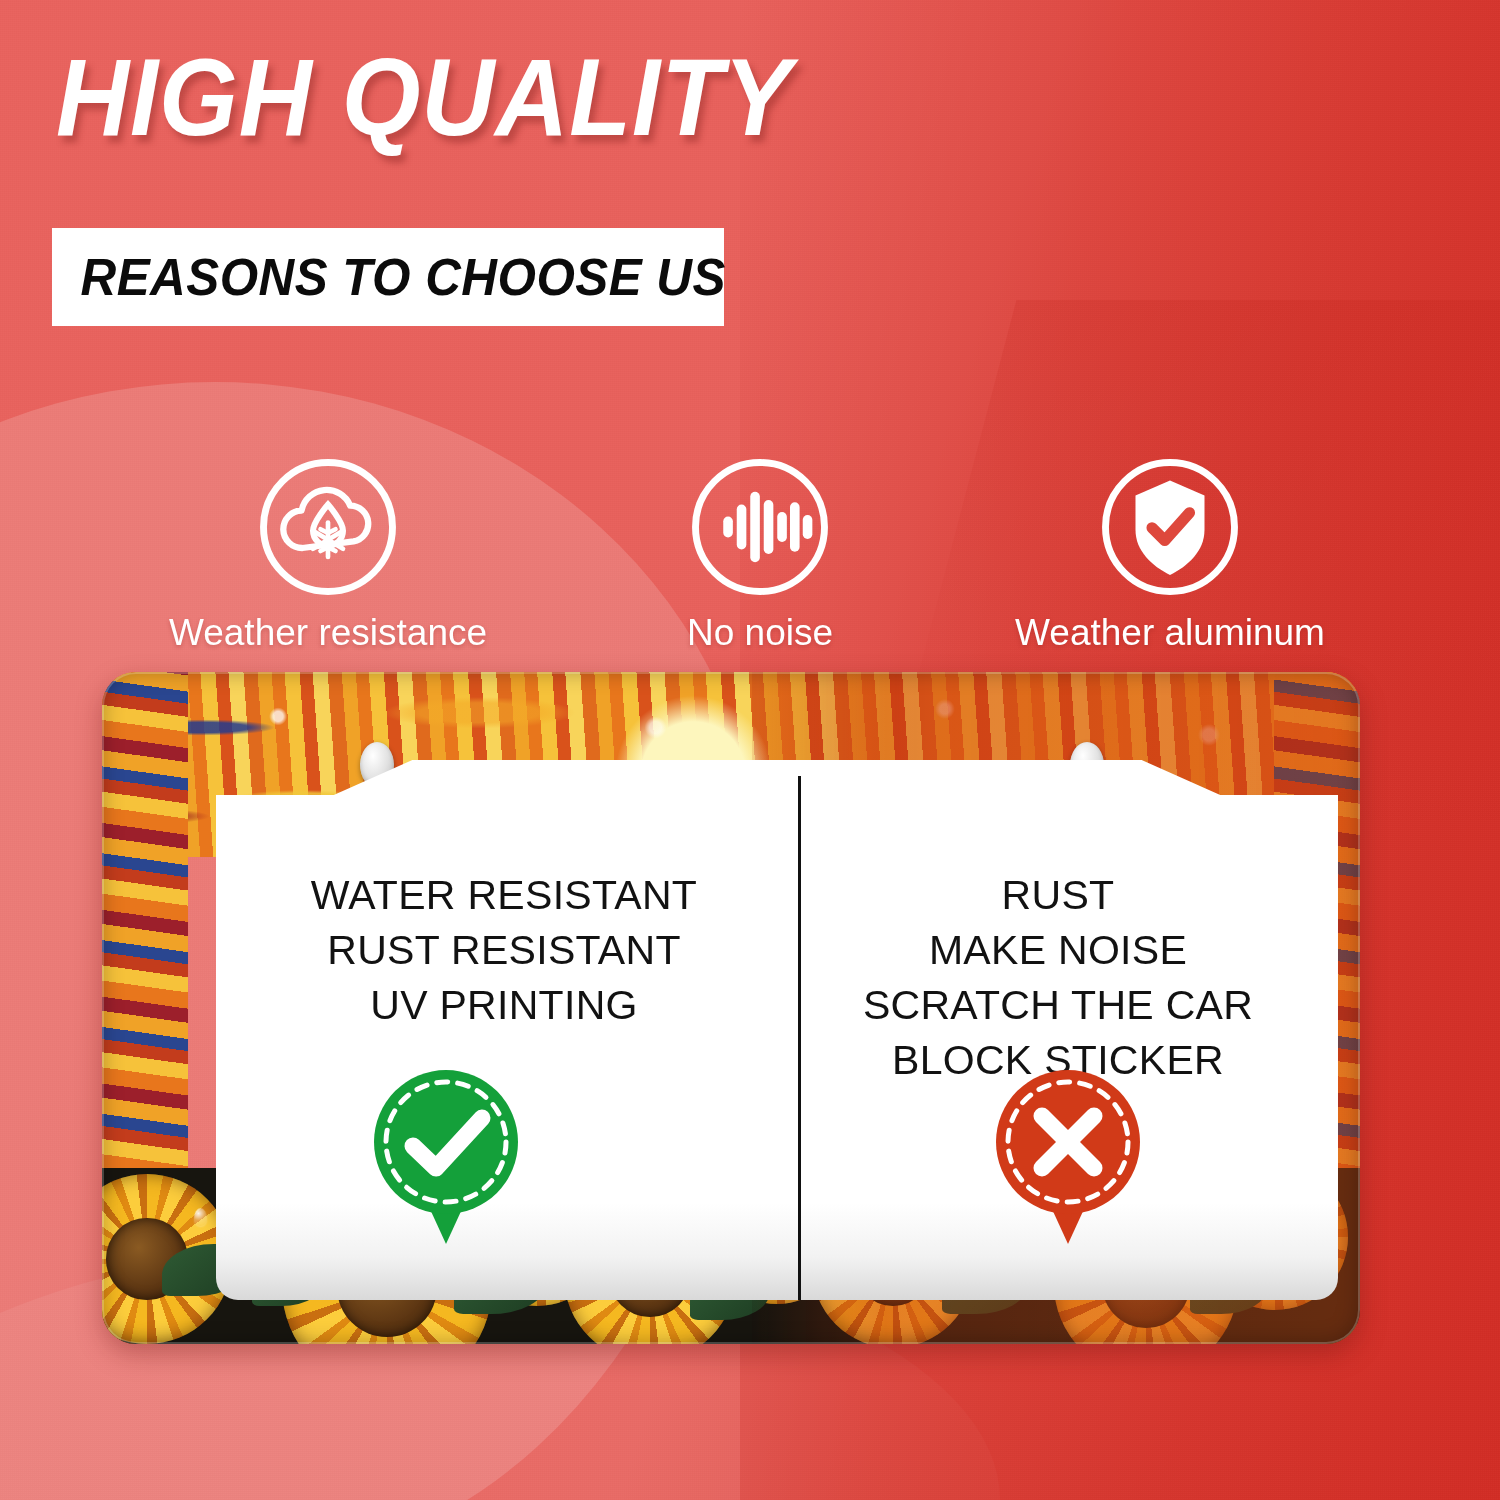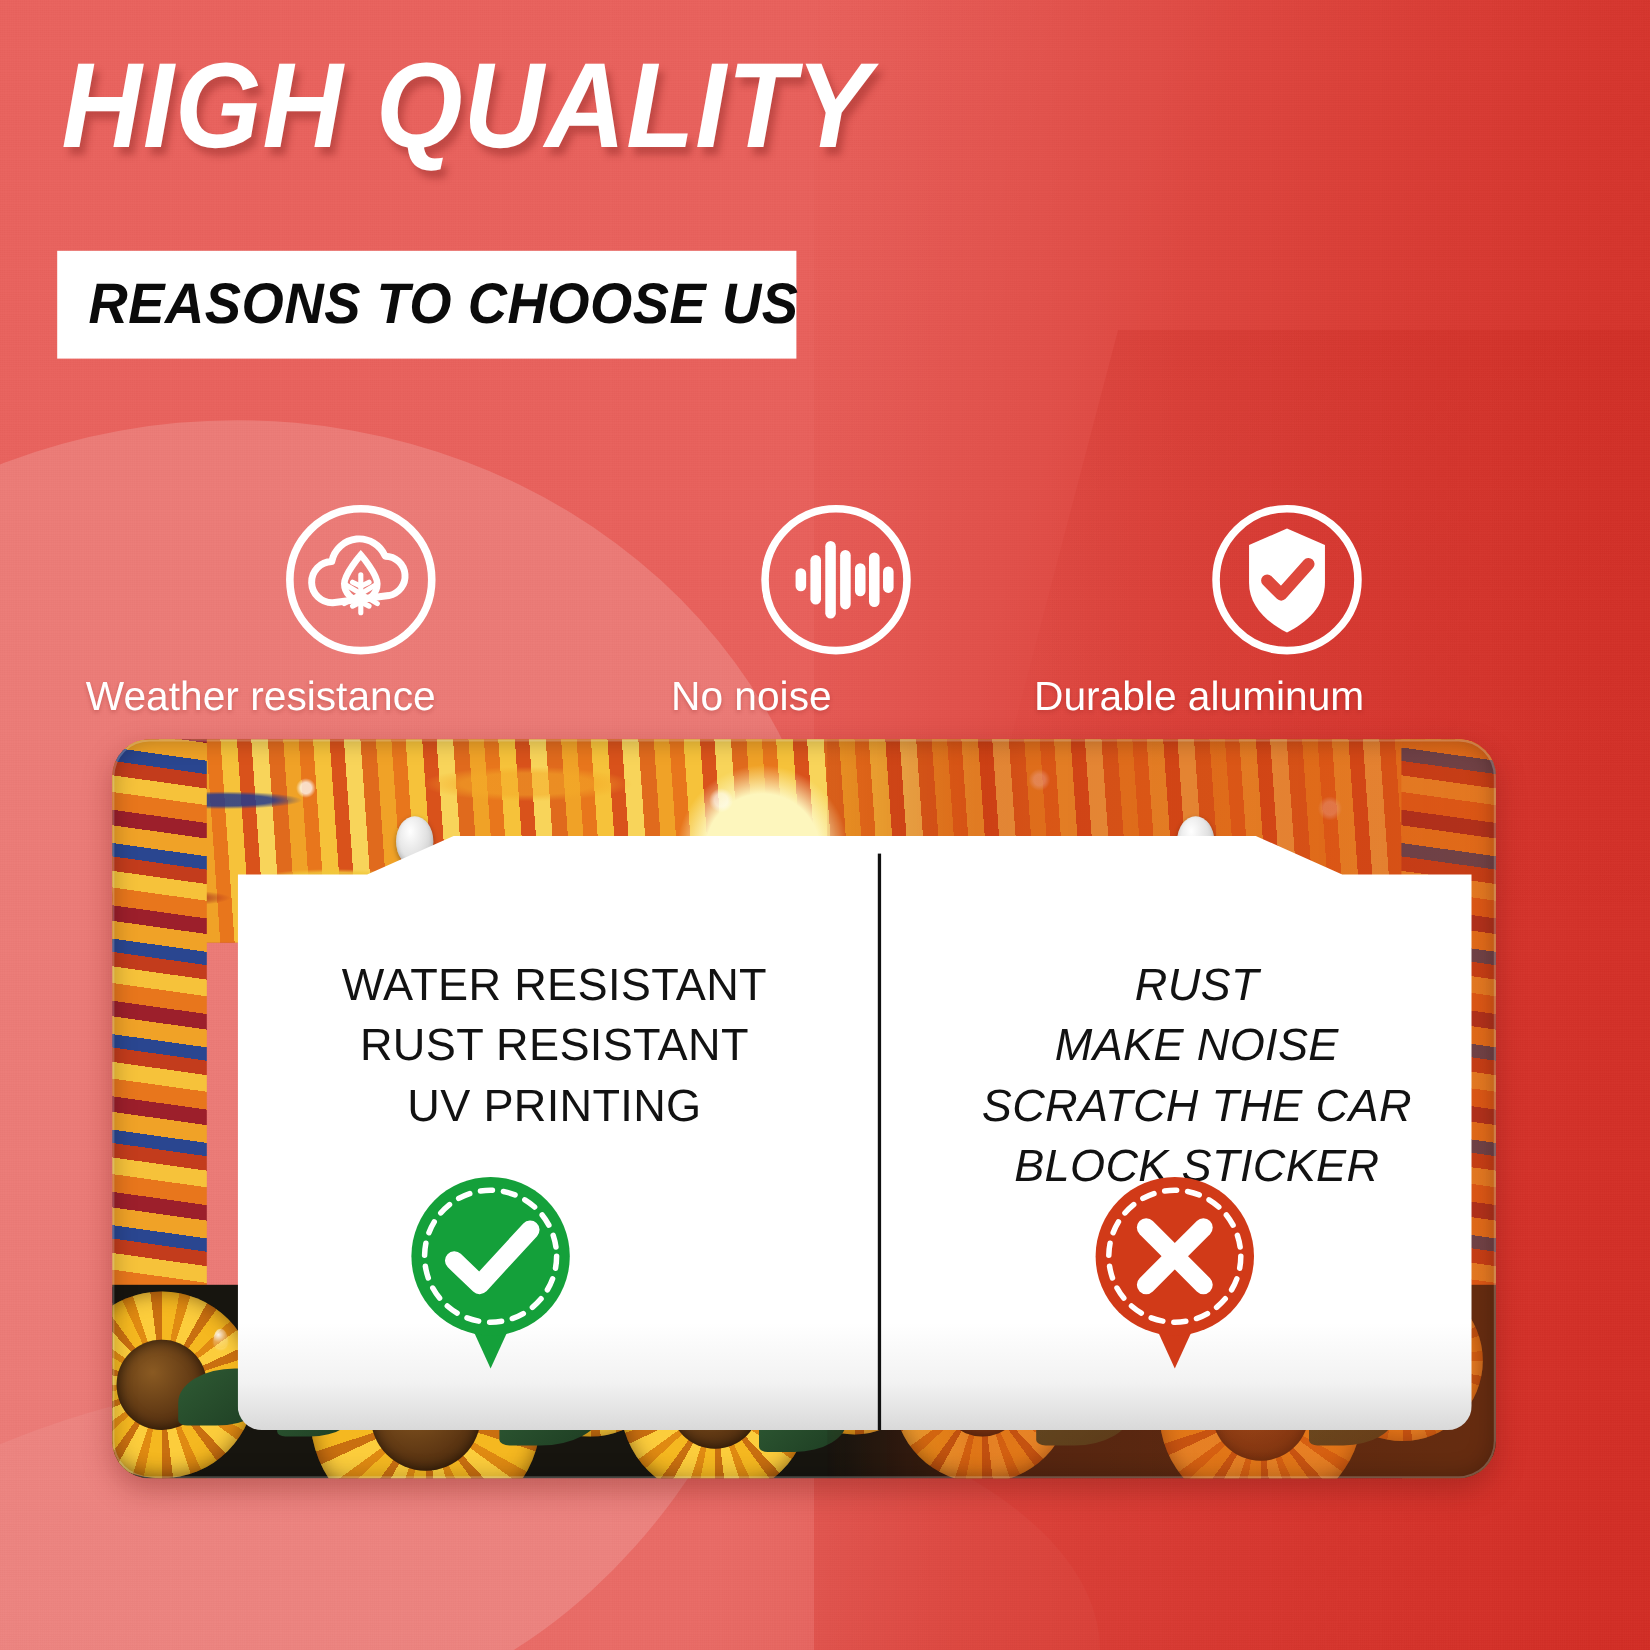"Weather resistance" .feature { text-align: none -> center }
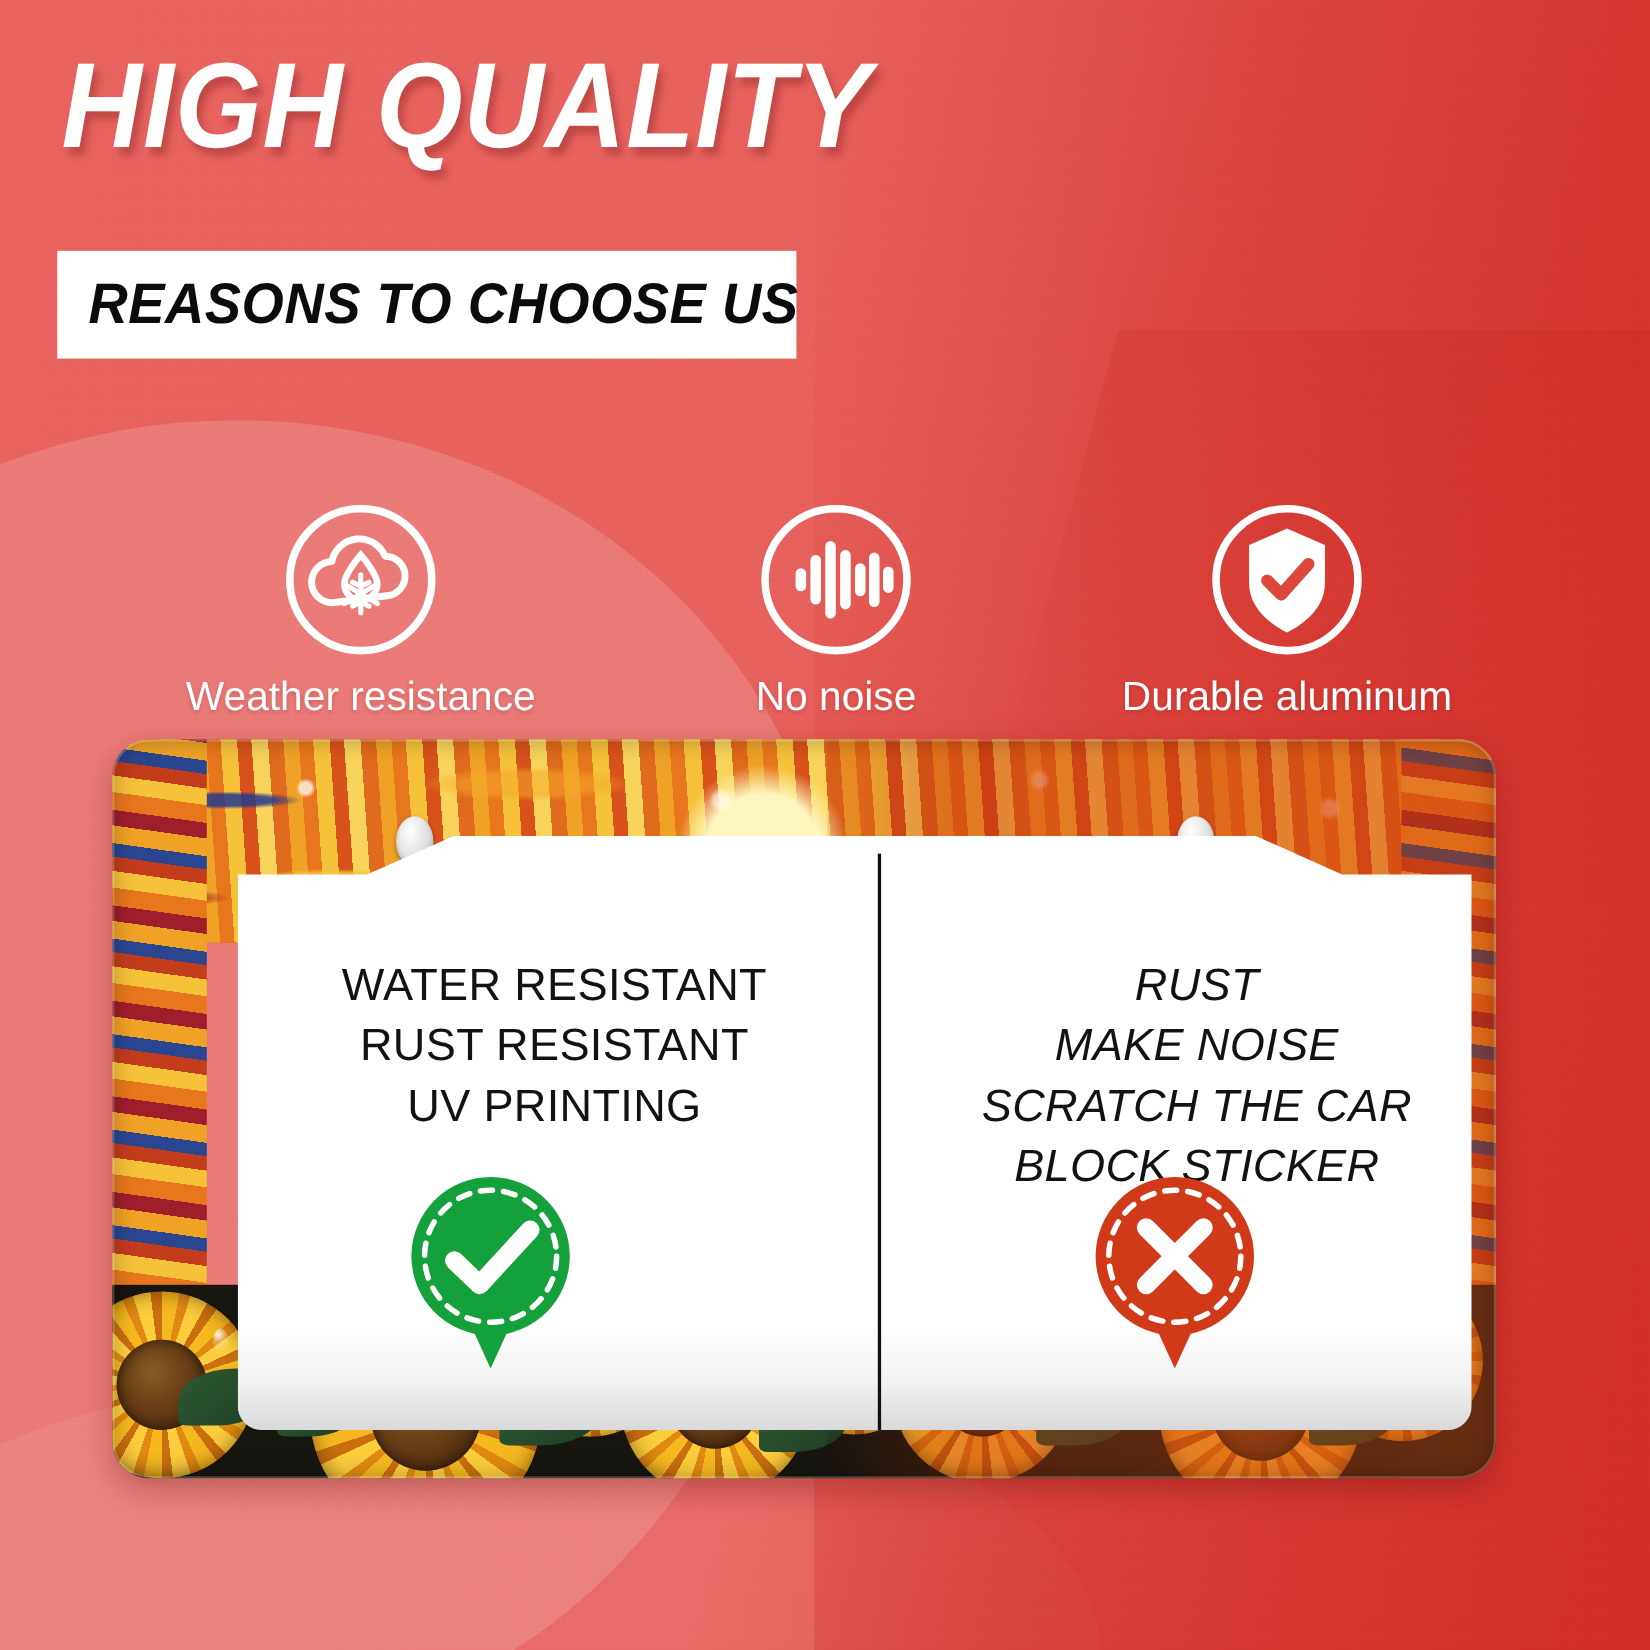"Durable aluminum" div.flabel { text: Durable -> Weather }
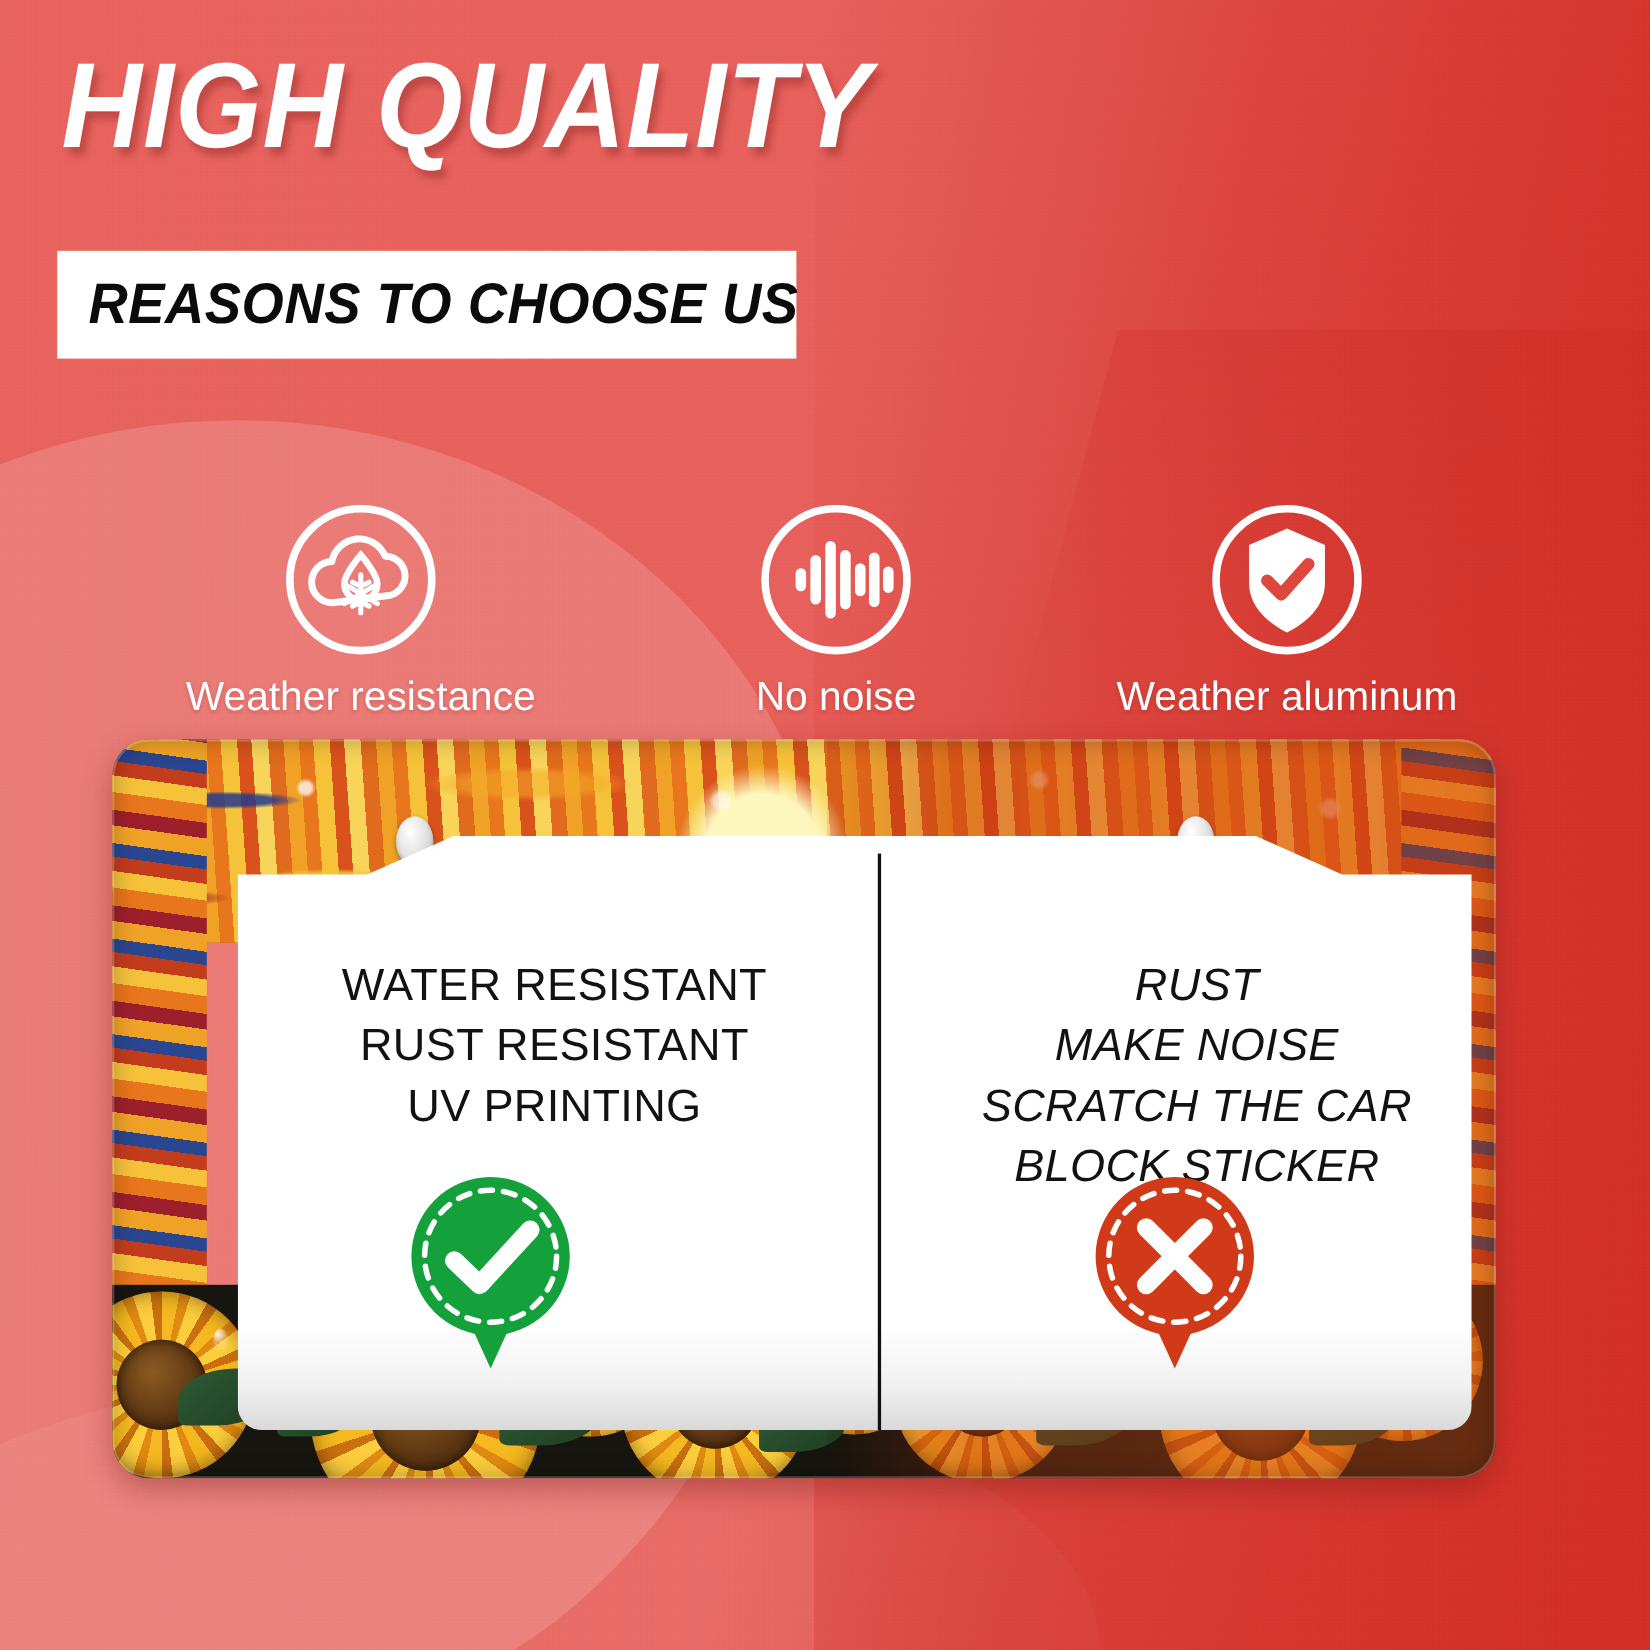"RUST" #col-con { font-style: italic -> none; left: 592px -> 562px }
